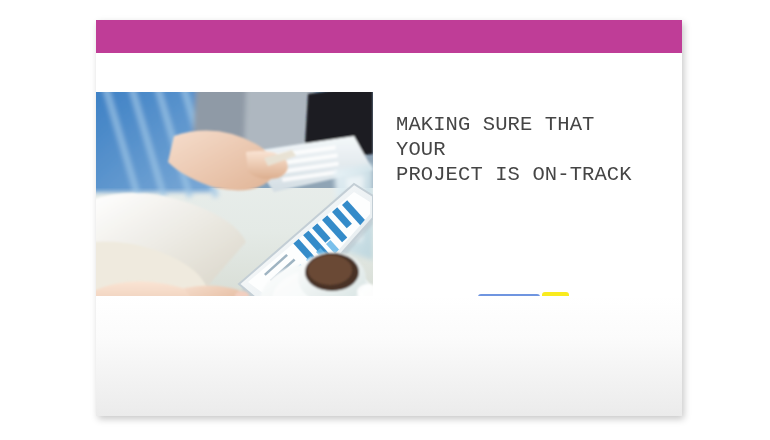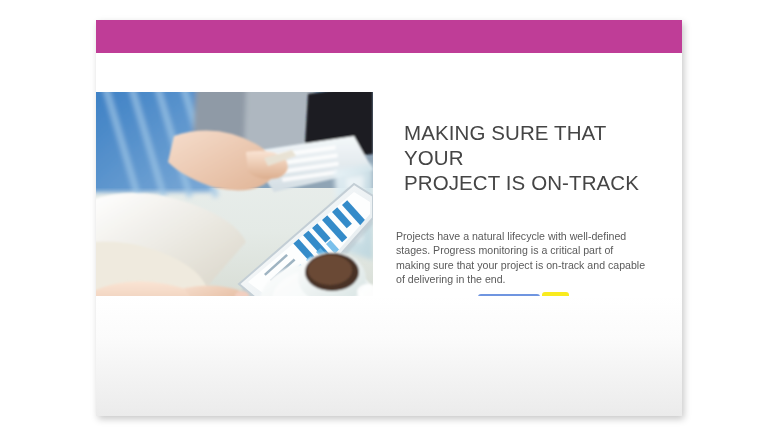"MAKING SURE THAT YOUR" .slide-title { font-family: none -> Liberation Mono, monospace; margin: 8px -> 0 }
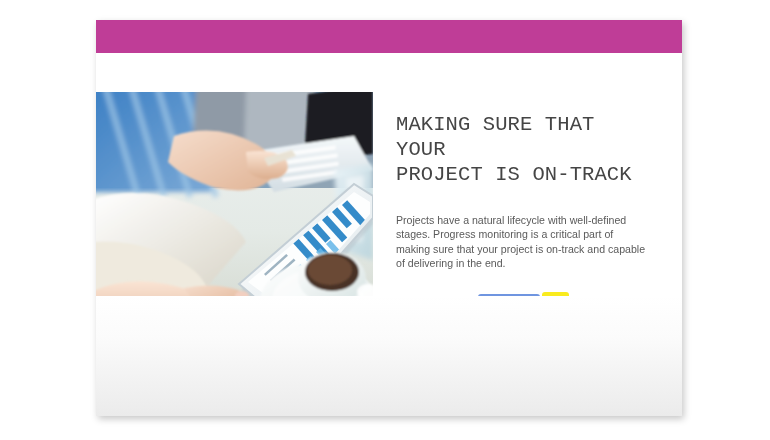"Projects have a natural lifecycle" p.slide-body { html: <p>Projects have a natural lifecycle with well-defined stages. Progress monitoring is a critical part of making sure that your project is on-track and capable of delivering in the end.</p> -> none }
